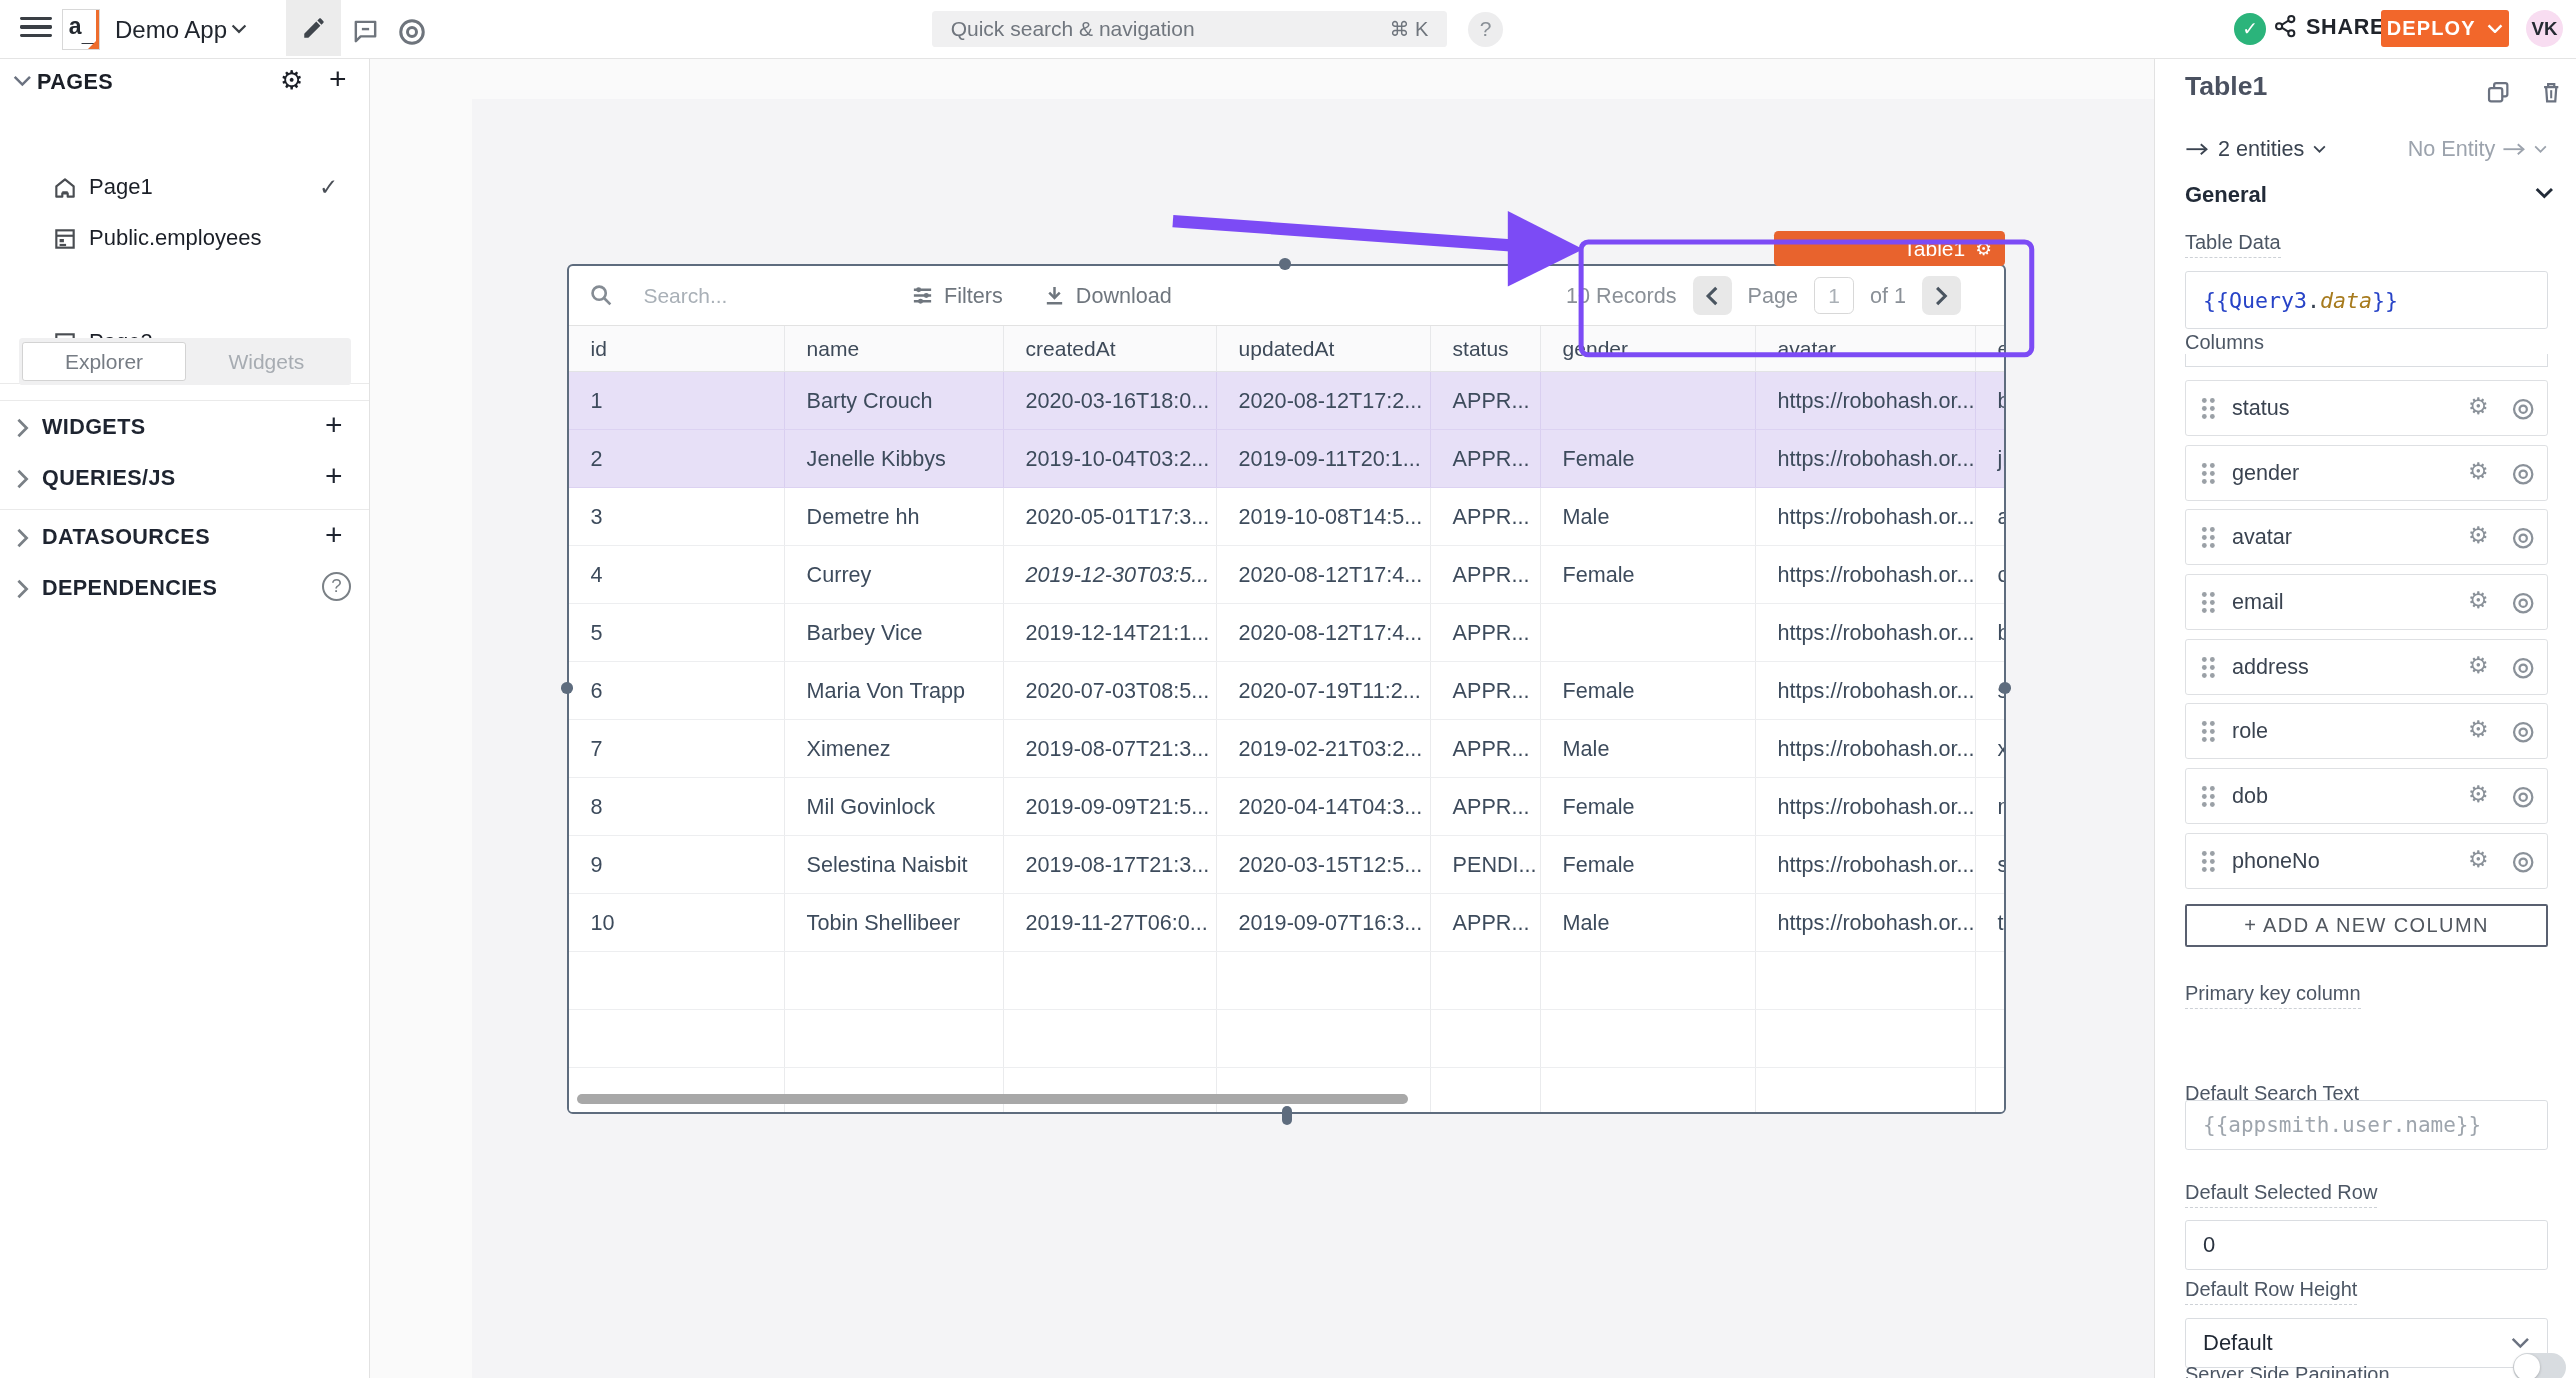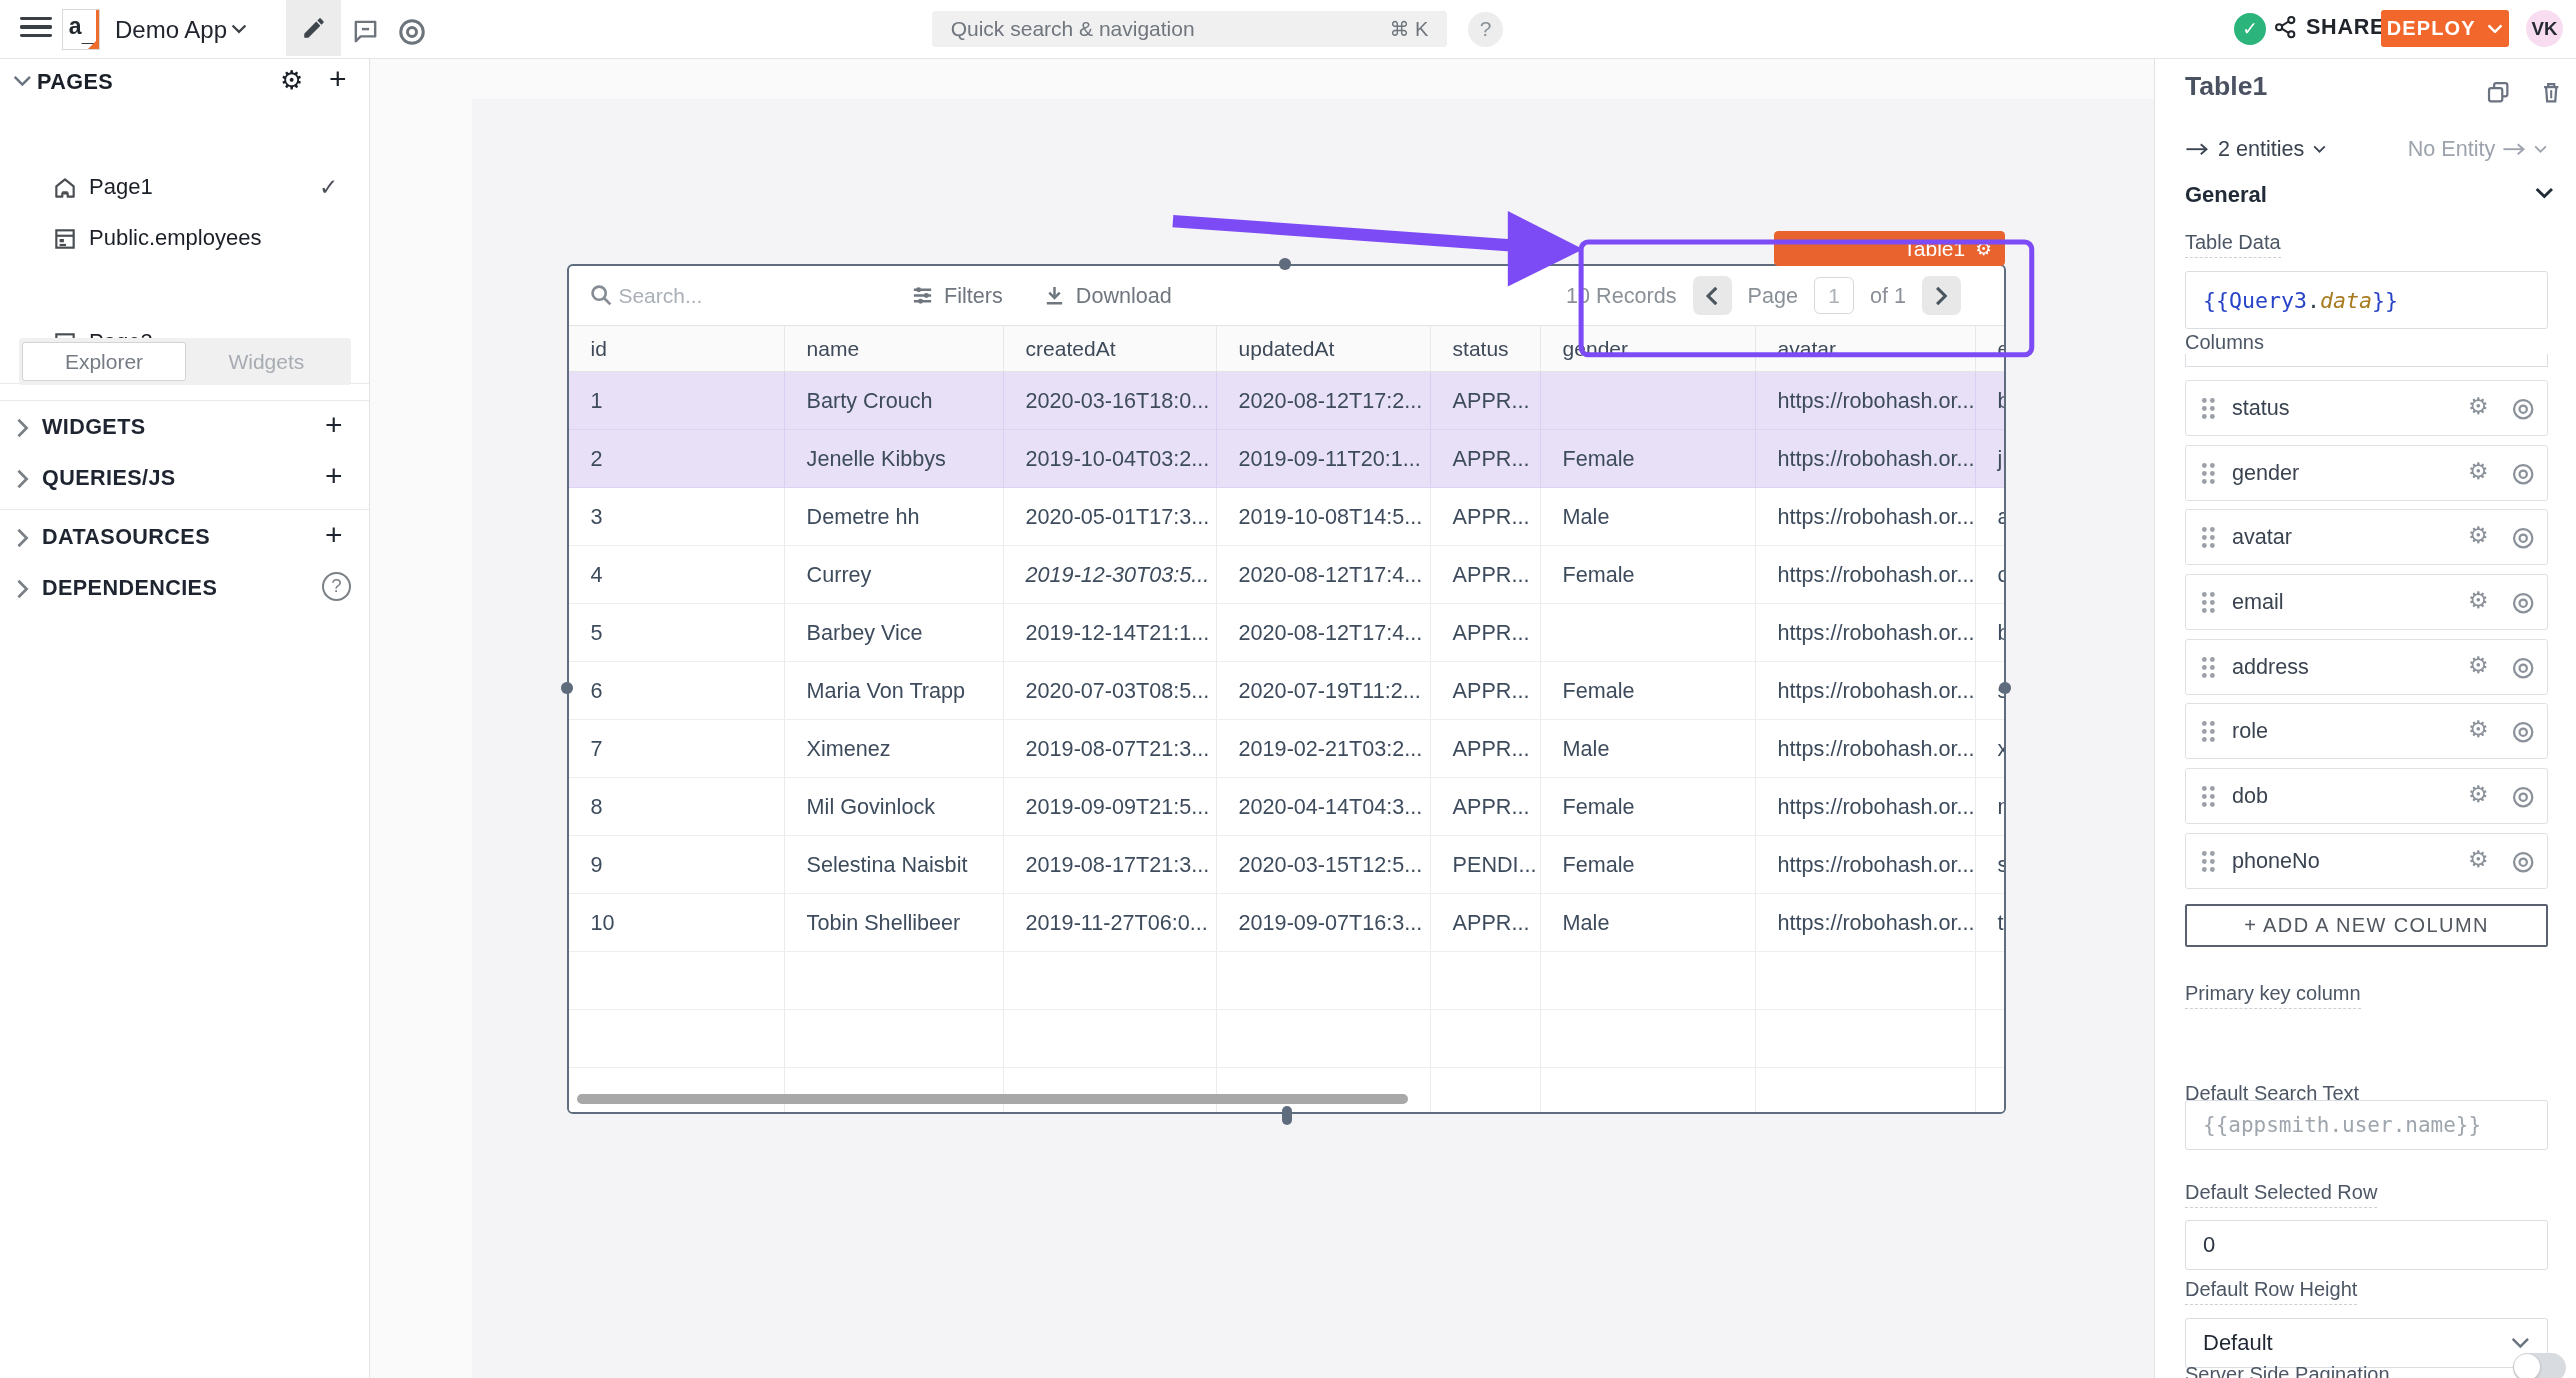"SHARE" .share-wrap { align-items: center -> flex-start }
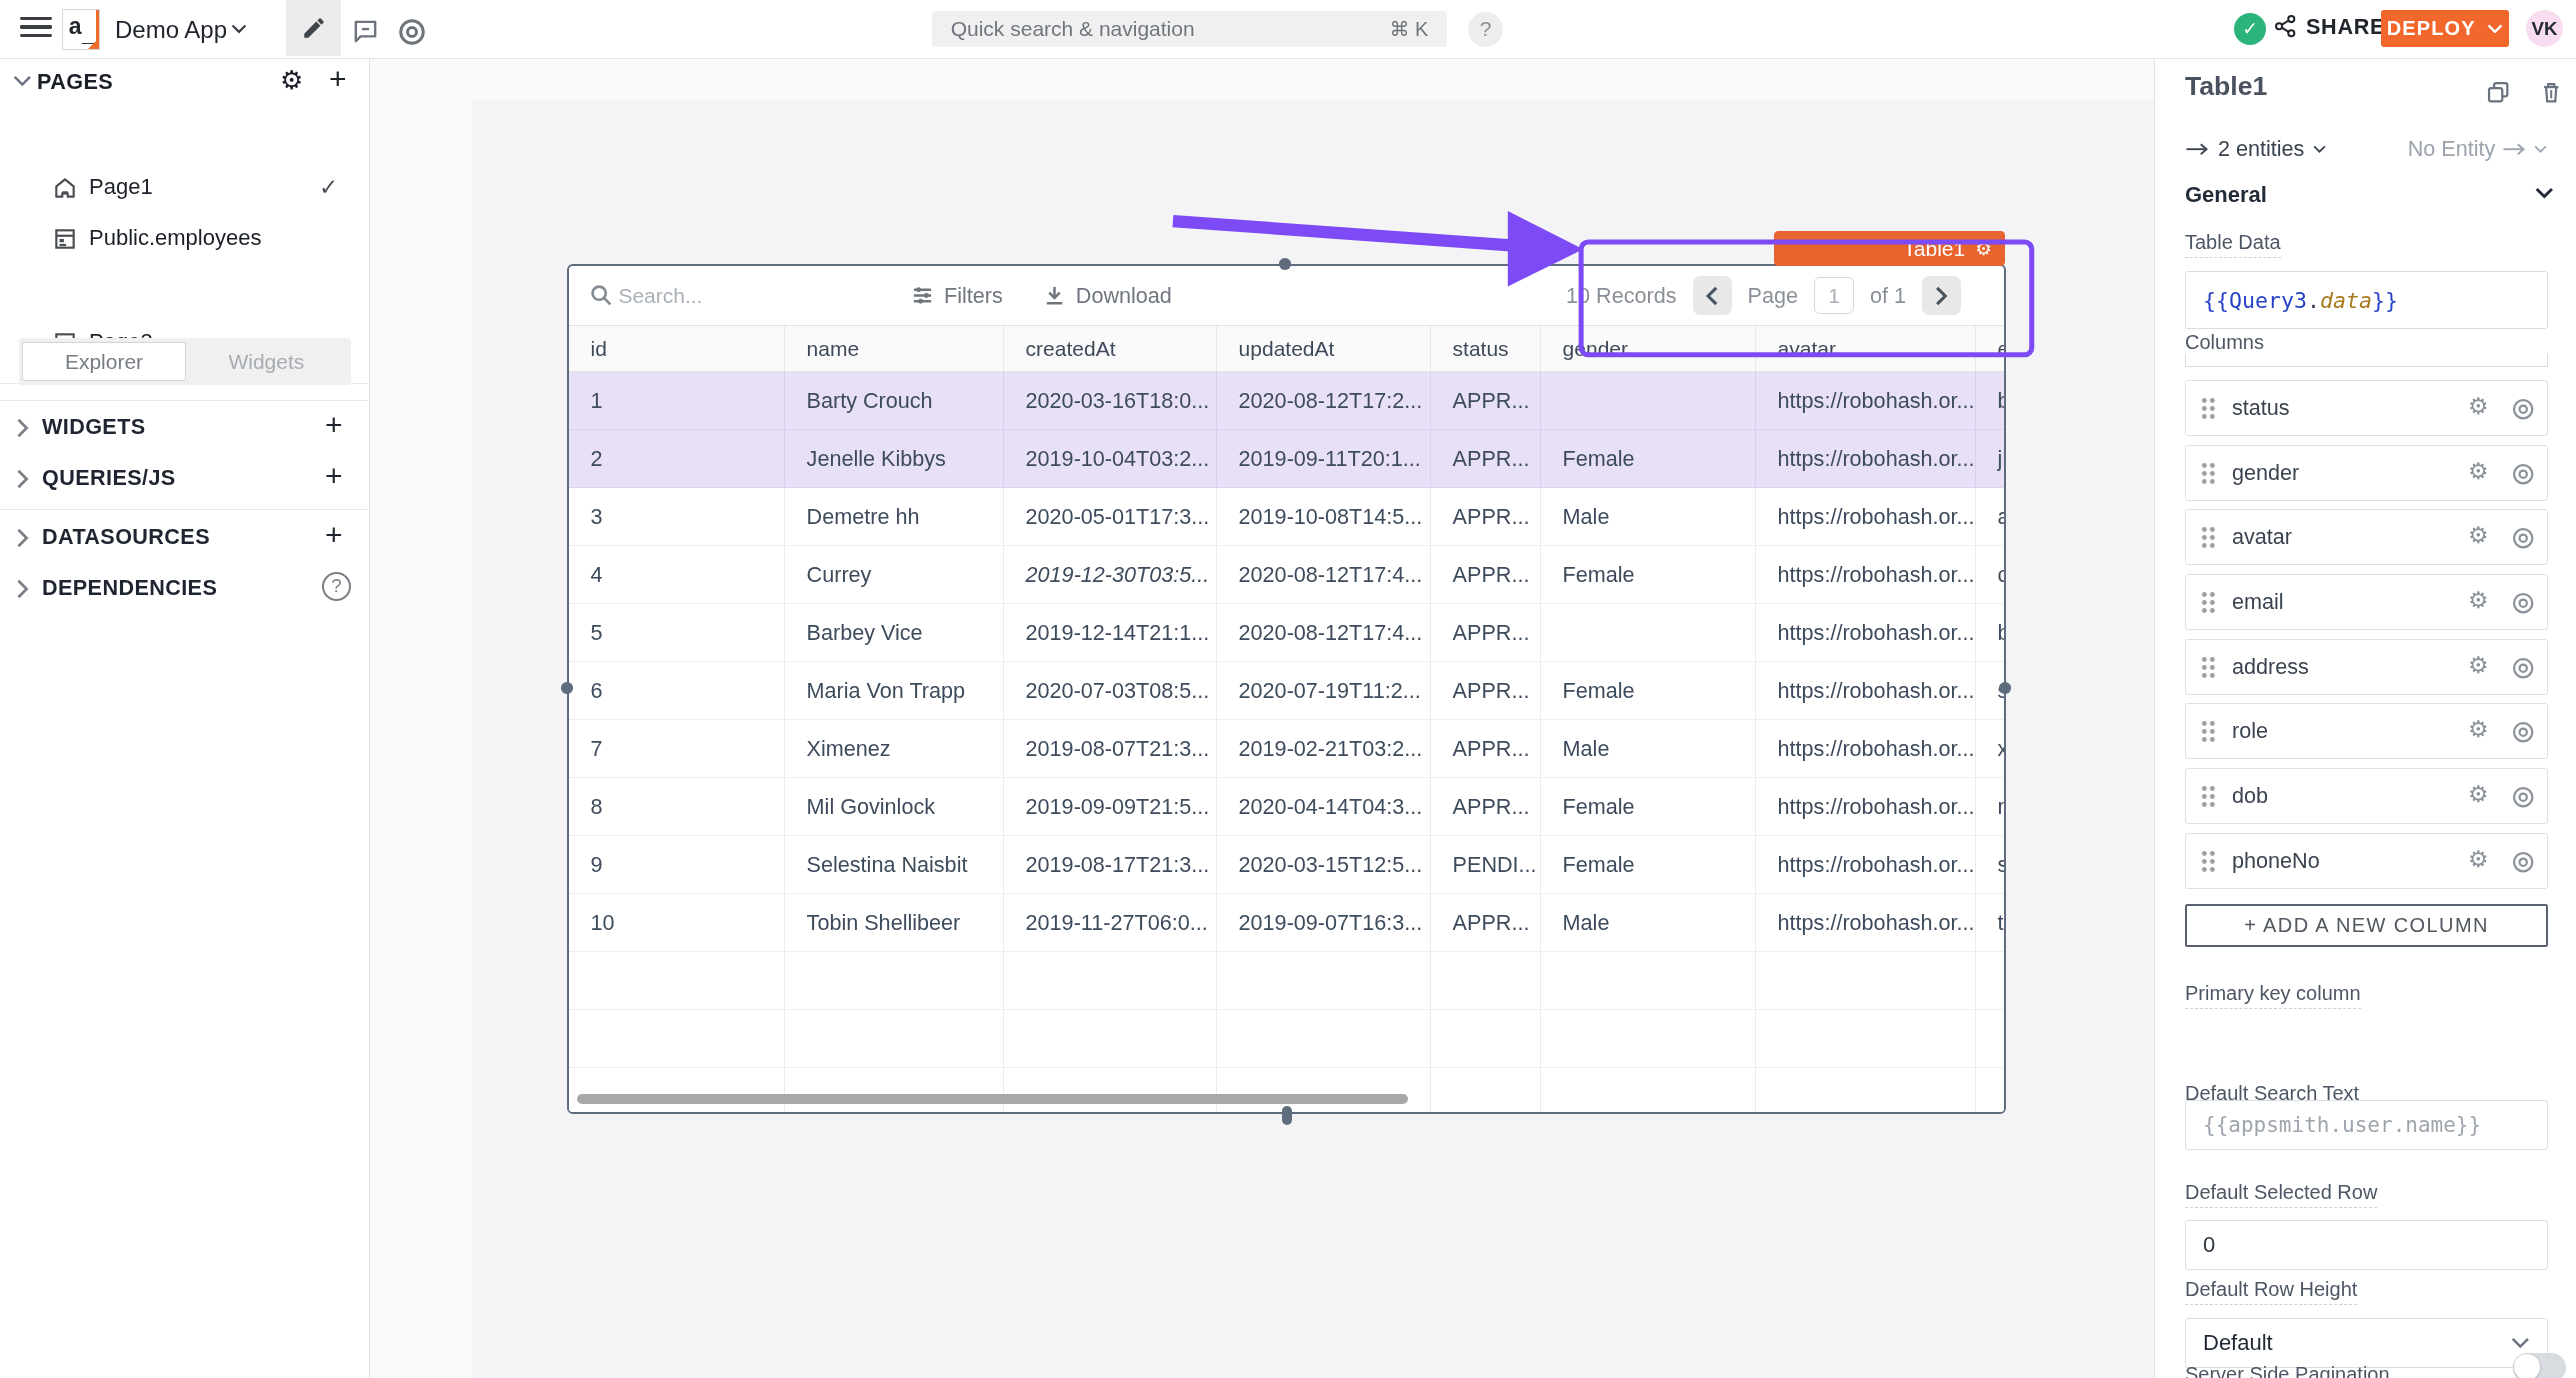"Search..." .wsearch { gap: 3px -> 28px }
